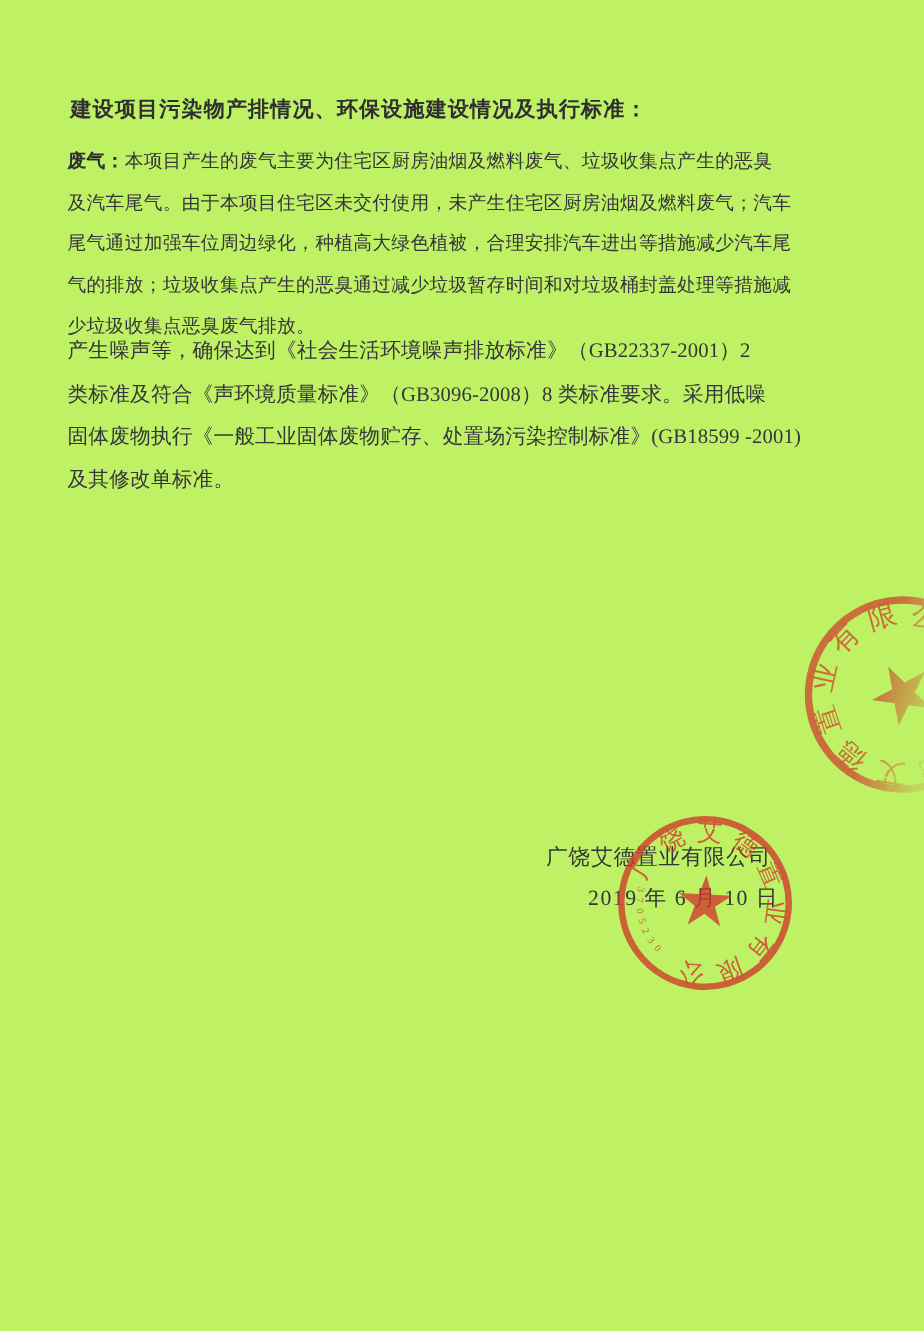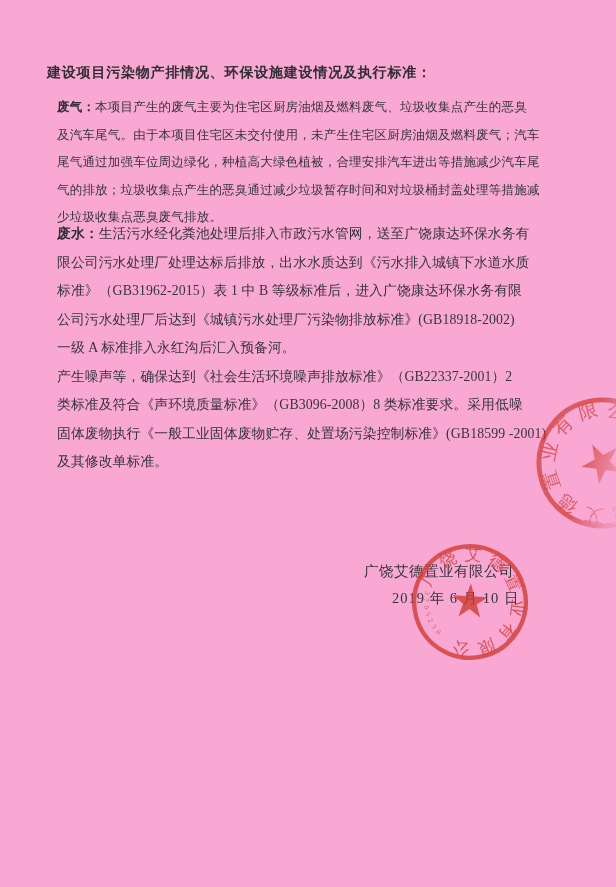"建设项目污染物产排情况、环保设施建设情况及执行标准：" .page { background: #f9a8d4 -> #bef264 }
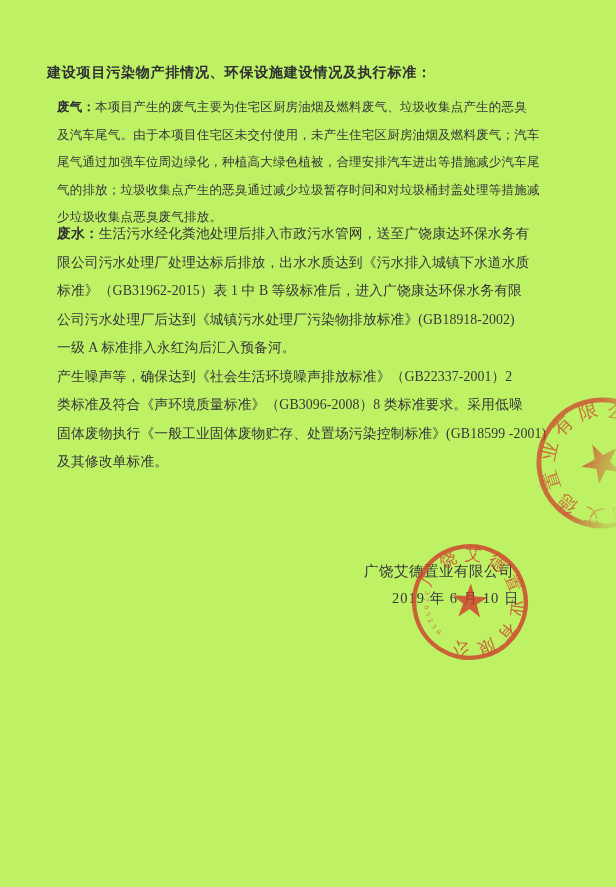"废气：本项目产生的废气主要为住宅区厨房油烟及燃料废气、垃圾收集点产生的恶臭" .tline { margin-left: 12px -> none }
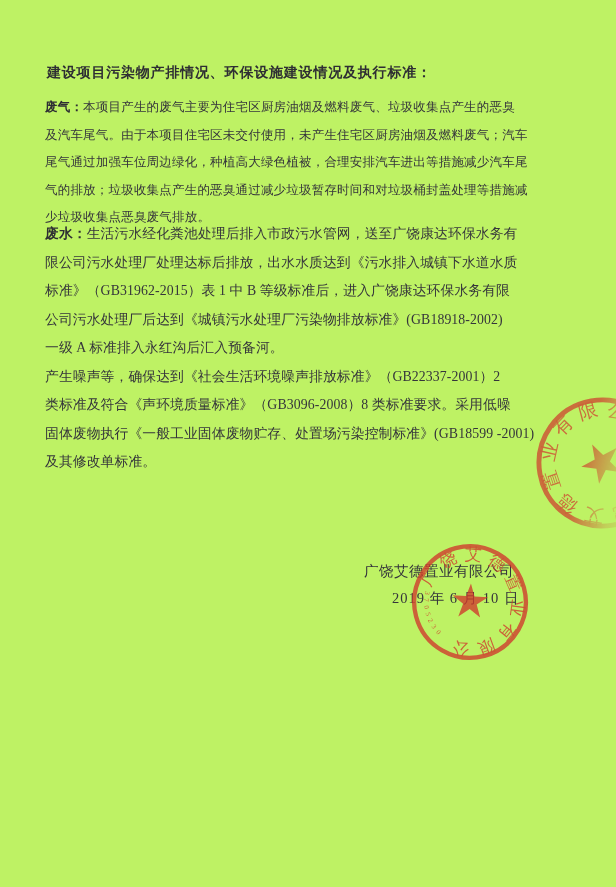"废水：生活污水经化粪池处理后排入市政污水管网，送至广饶康达环保水务有" div { html: <div> <div><strong>废水：</strong>生活污水经化粪池处理后排入市政污水管网，送至广饶康达环保水务有</div> <div>限公司污水处理厂处理达标后排放，出水水质达到《污水排入城镇下水道水质</div> <div>标准》（GB31962-2015）表 1 中 B 等级标准后，进入广饶康达环保水务有限</div> <div>公司污水处理厂后达到《城镇污水处理厂污染物排放标准》(GB18918-2002)</div> <div>一级 A 标准排入永红沟后汇入预备河。</div> </div> -> none }
